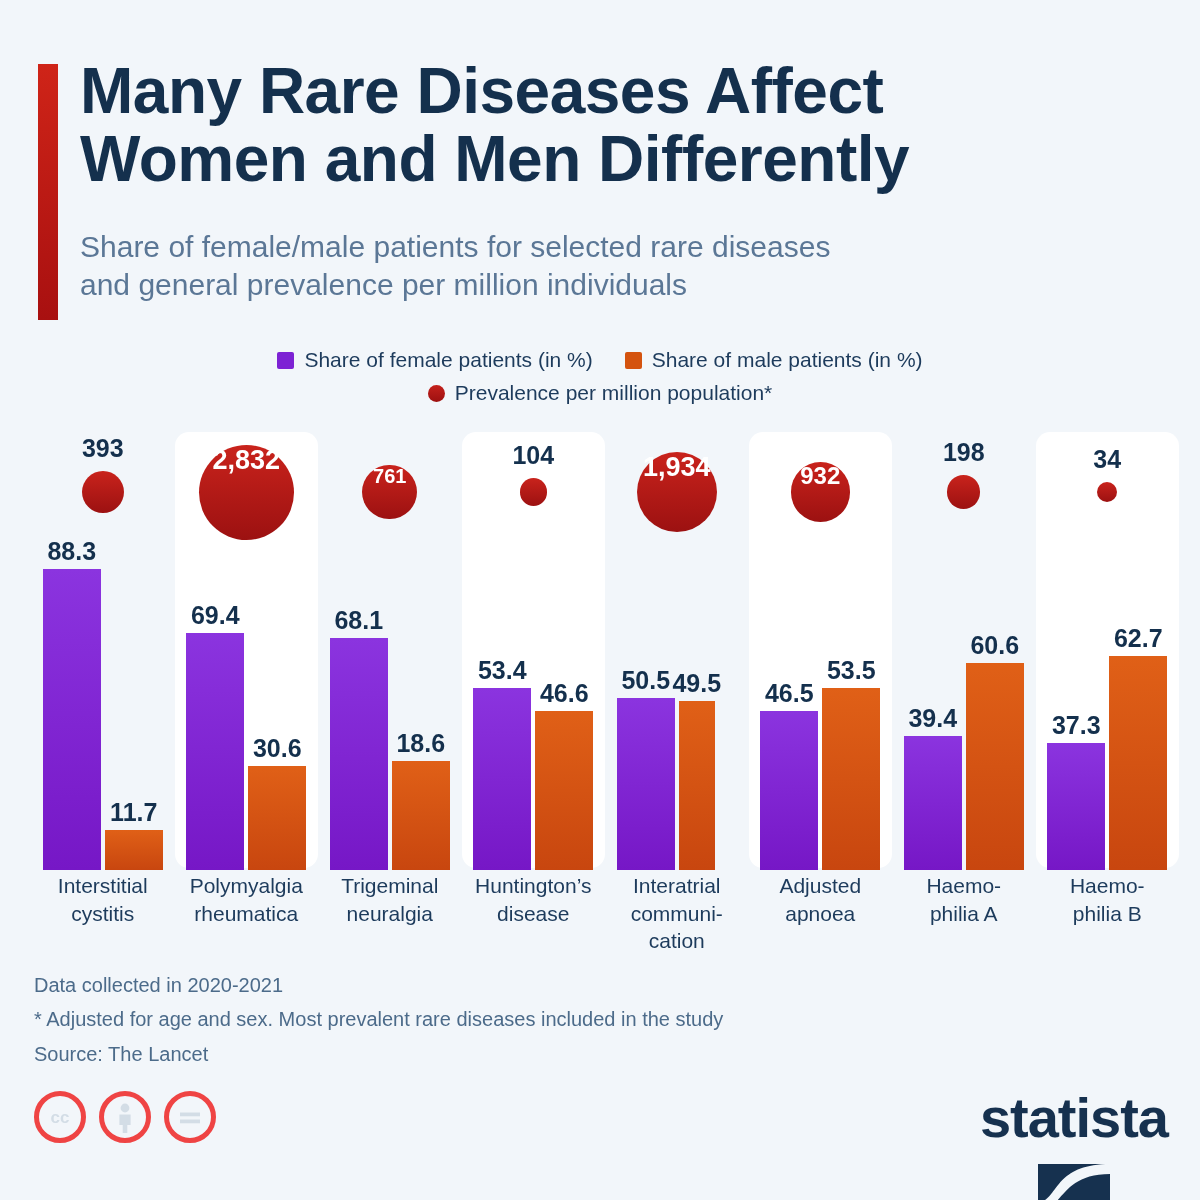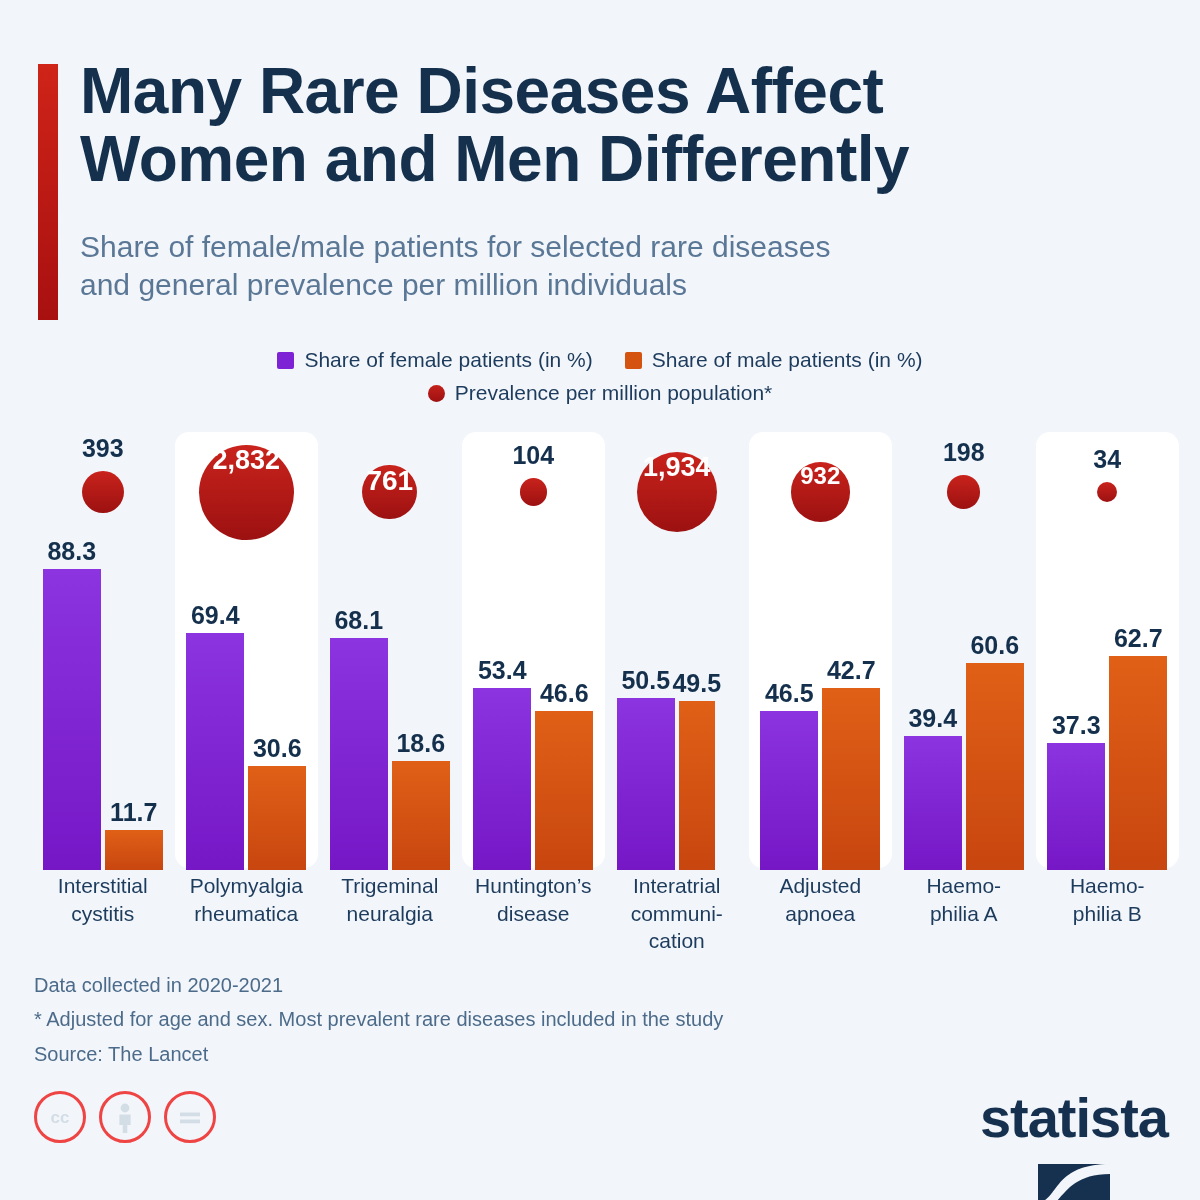"761" div.bubble { font-size: 28px -> 20px }
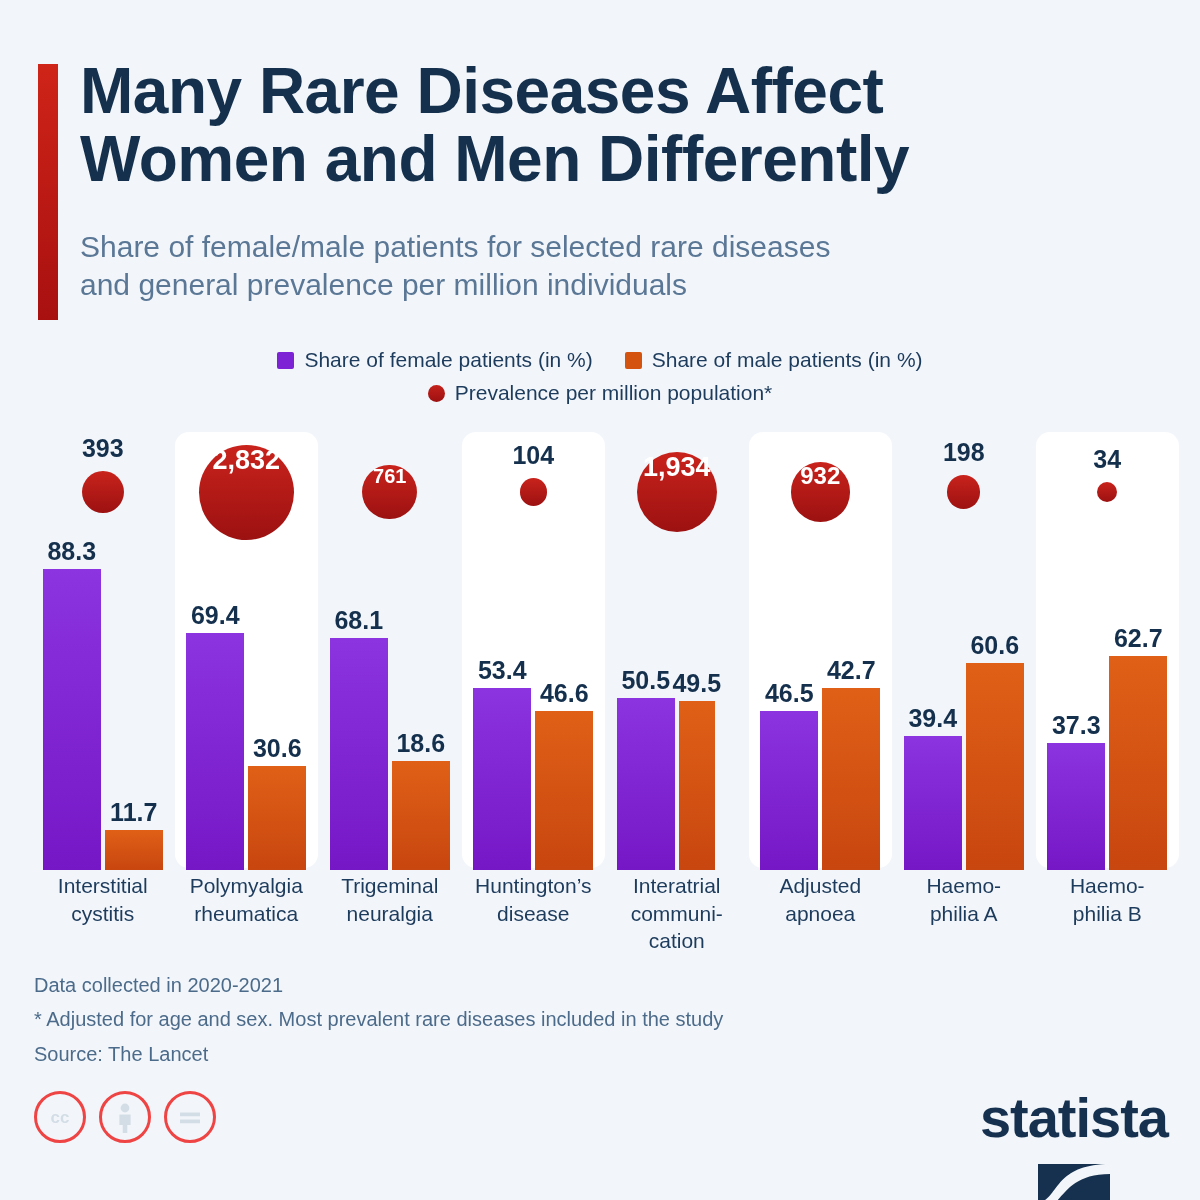"42.7" span.bar-label { text: 42.7 -> 53.5 }
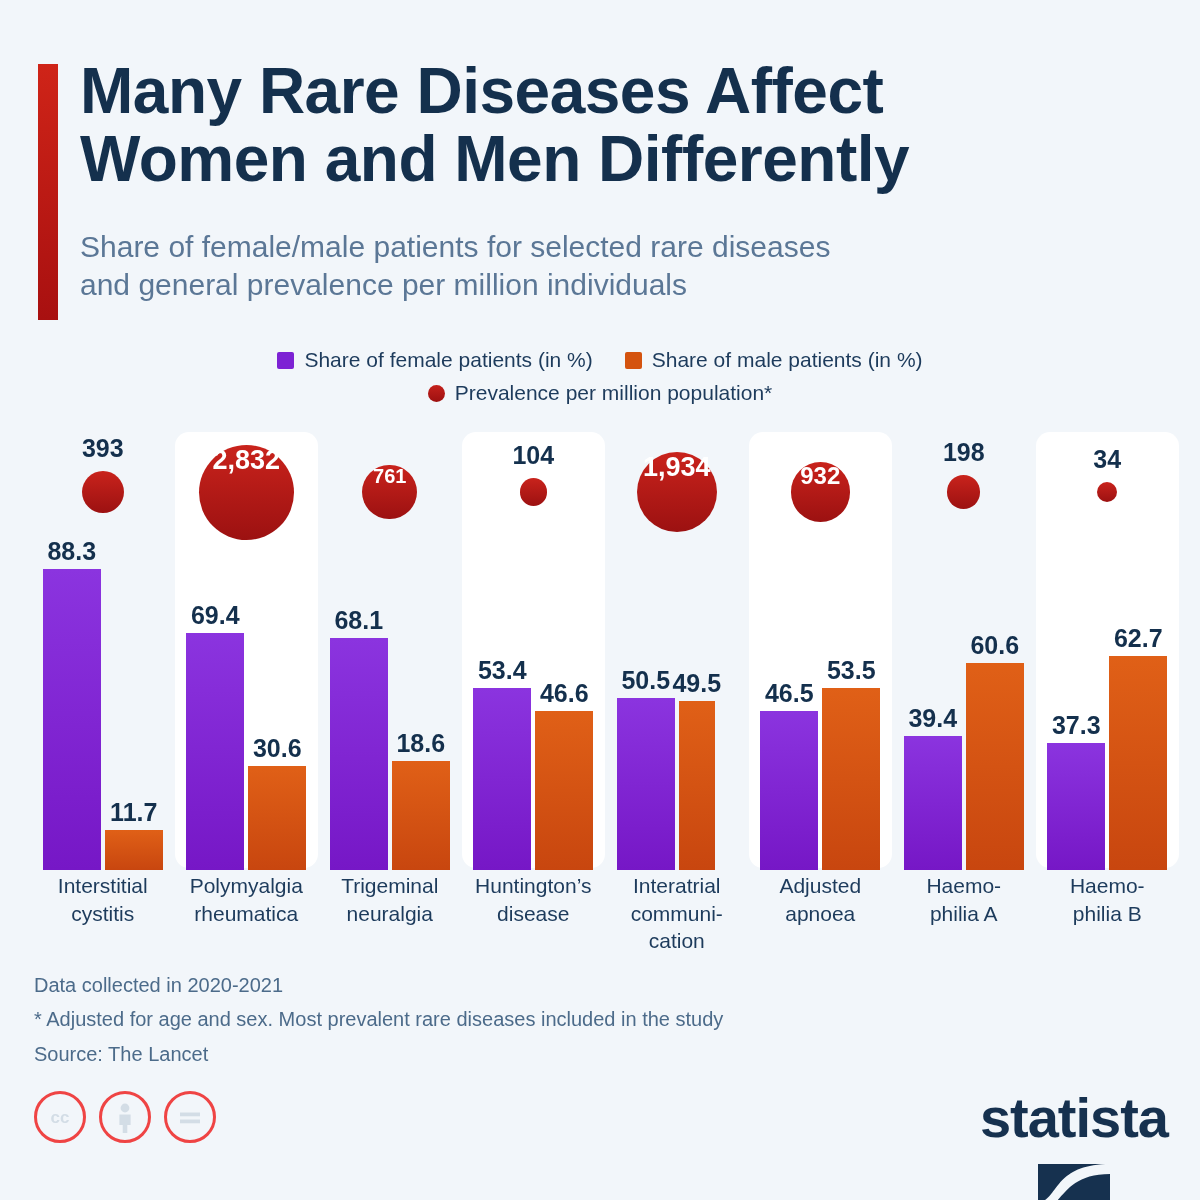"cc" .cc-badge { border: 3px solid #ef4444 -> 5px solid #ef4444 }
